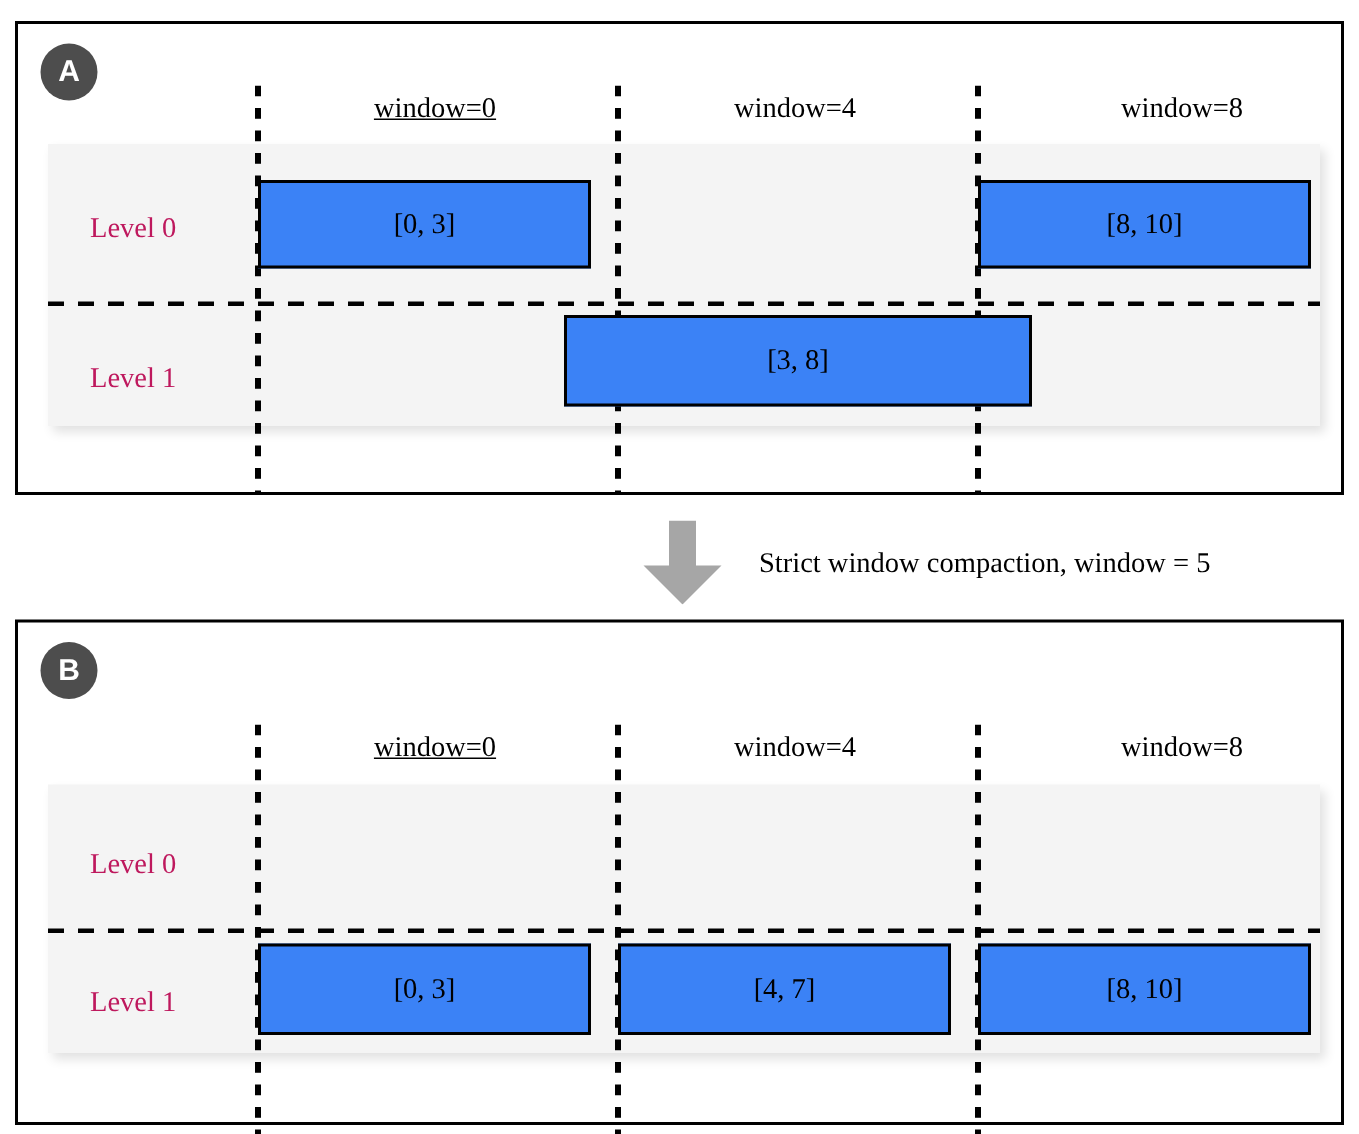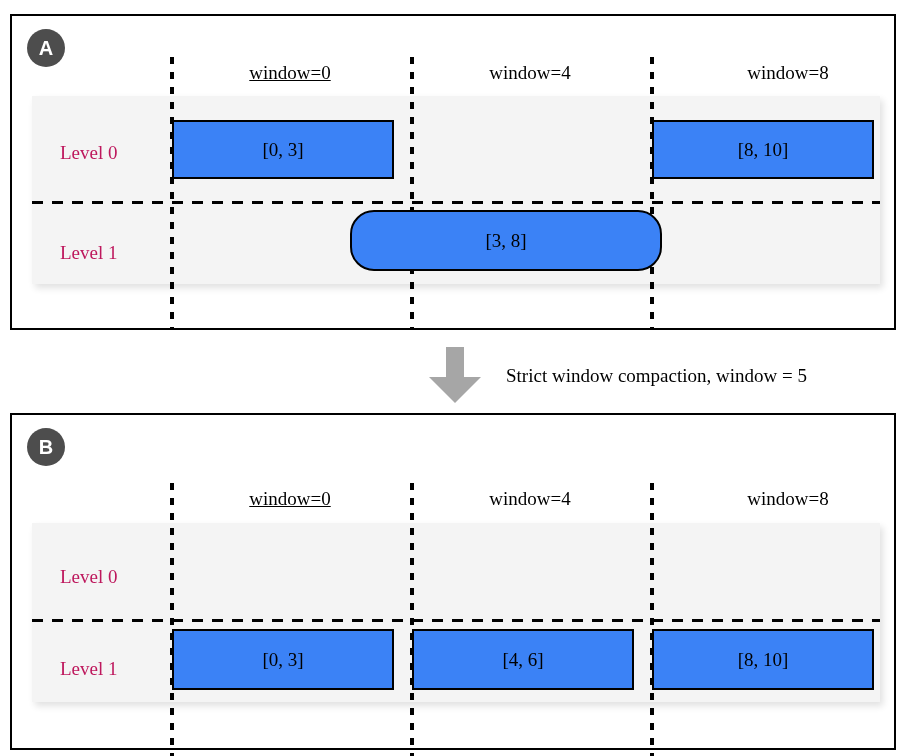"[3, 8]" #box-a-3-8 { border-radius: 24px -> none; left: 338px -> 364px }
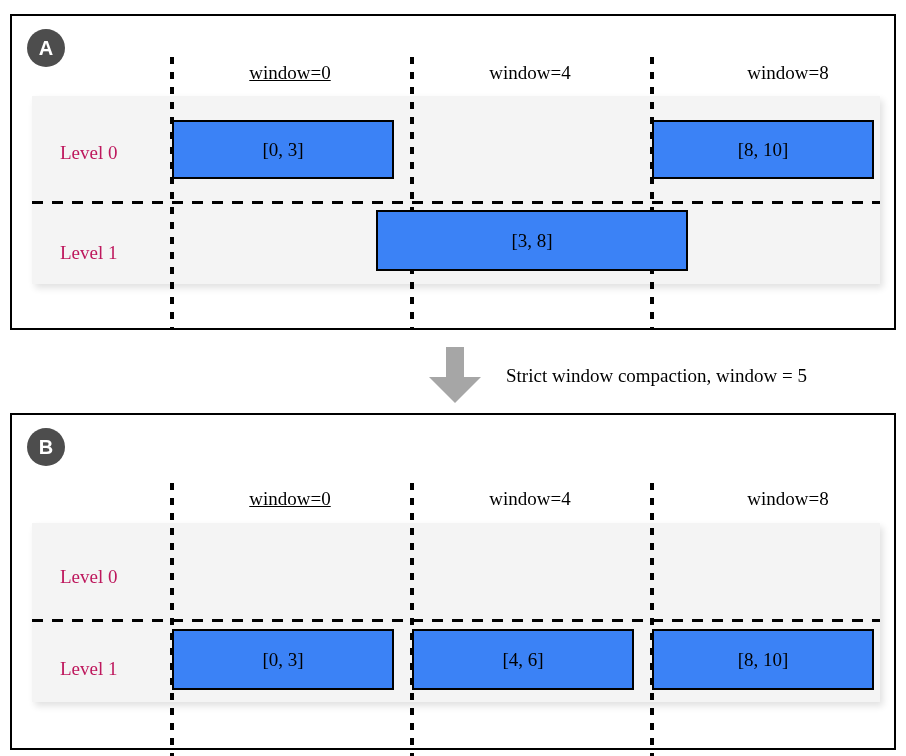"[4, 6]" div.interval-box { text: 6 -> 7 }
